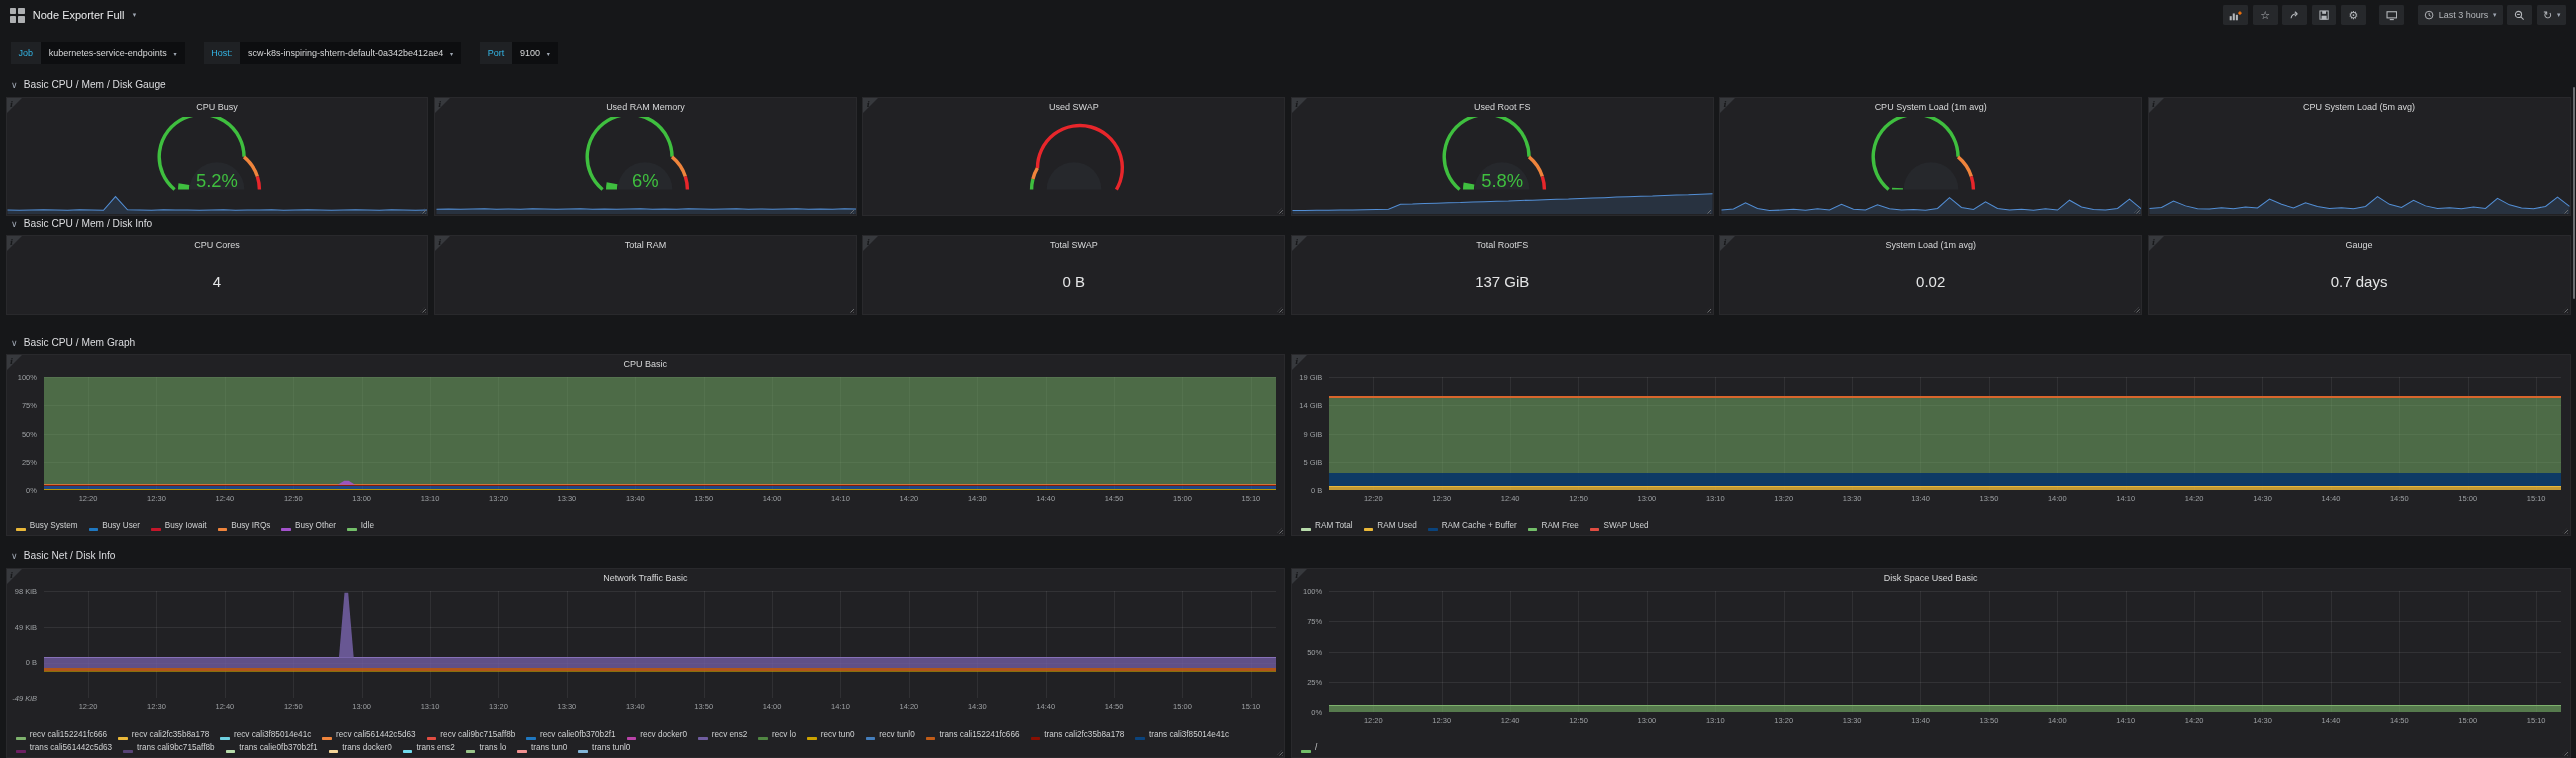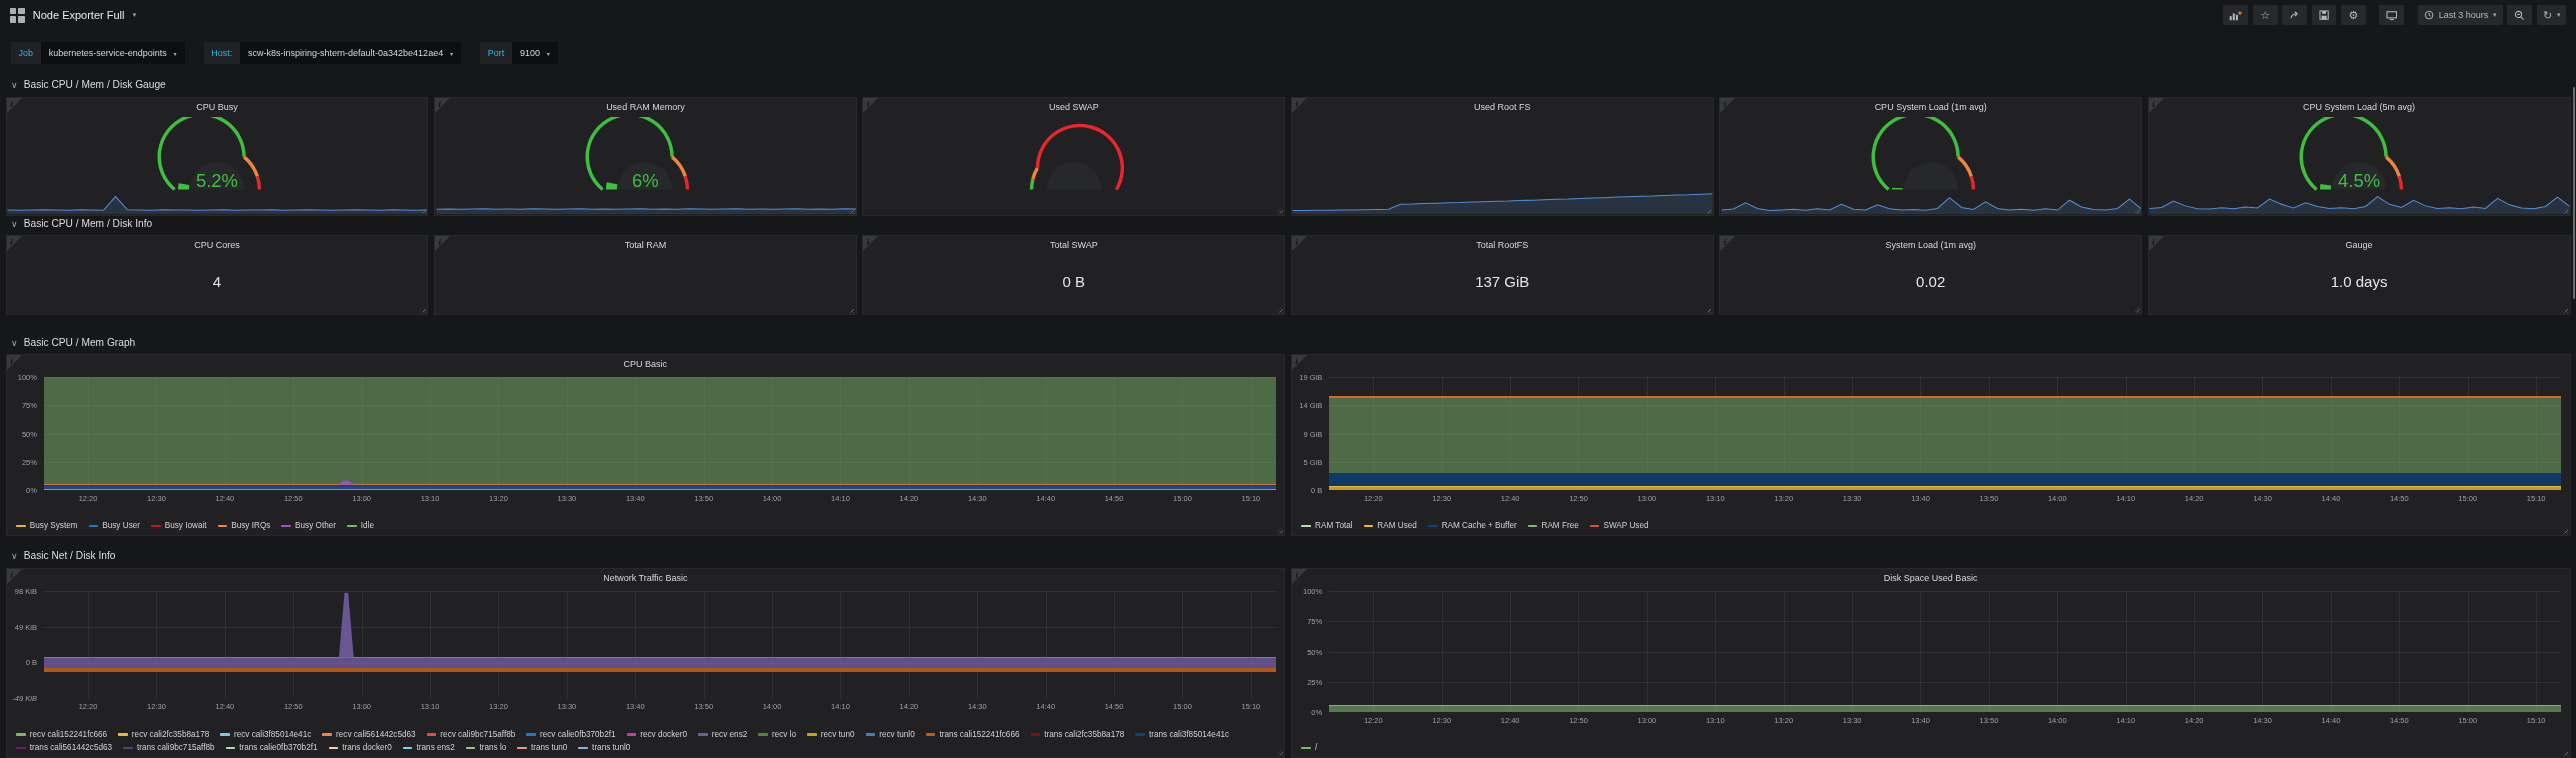"5.8%" div.gauge-area { html: none -> <div> <svg> <path></path> <path></path> <path></path> <path></path> <path></path> </svg> <div>5.8%</div> </div> }
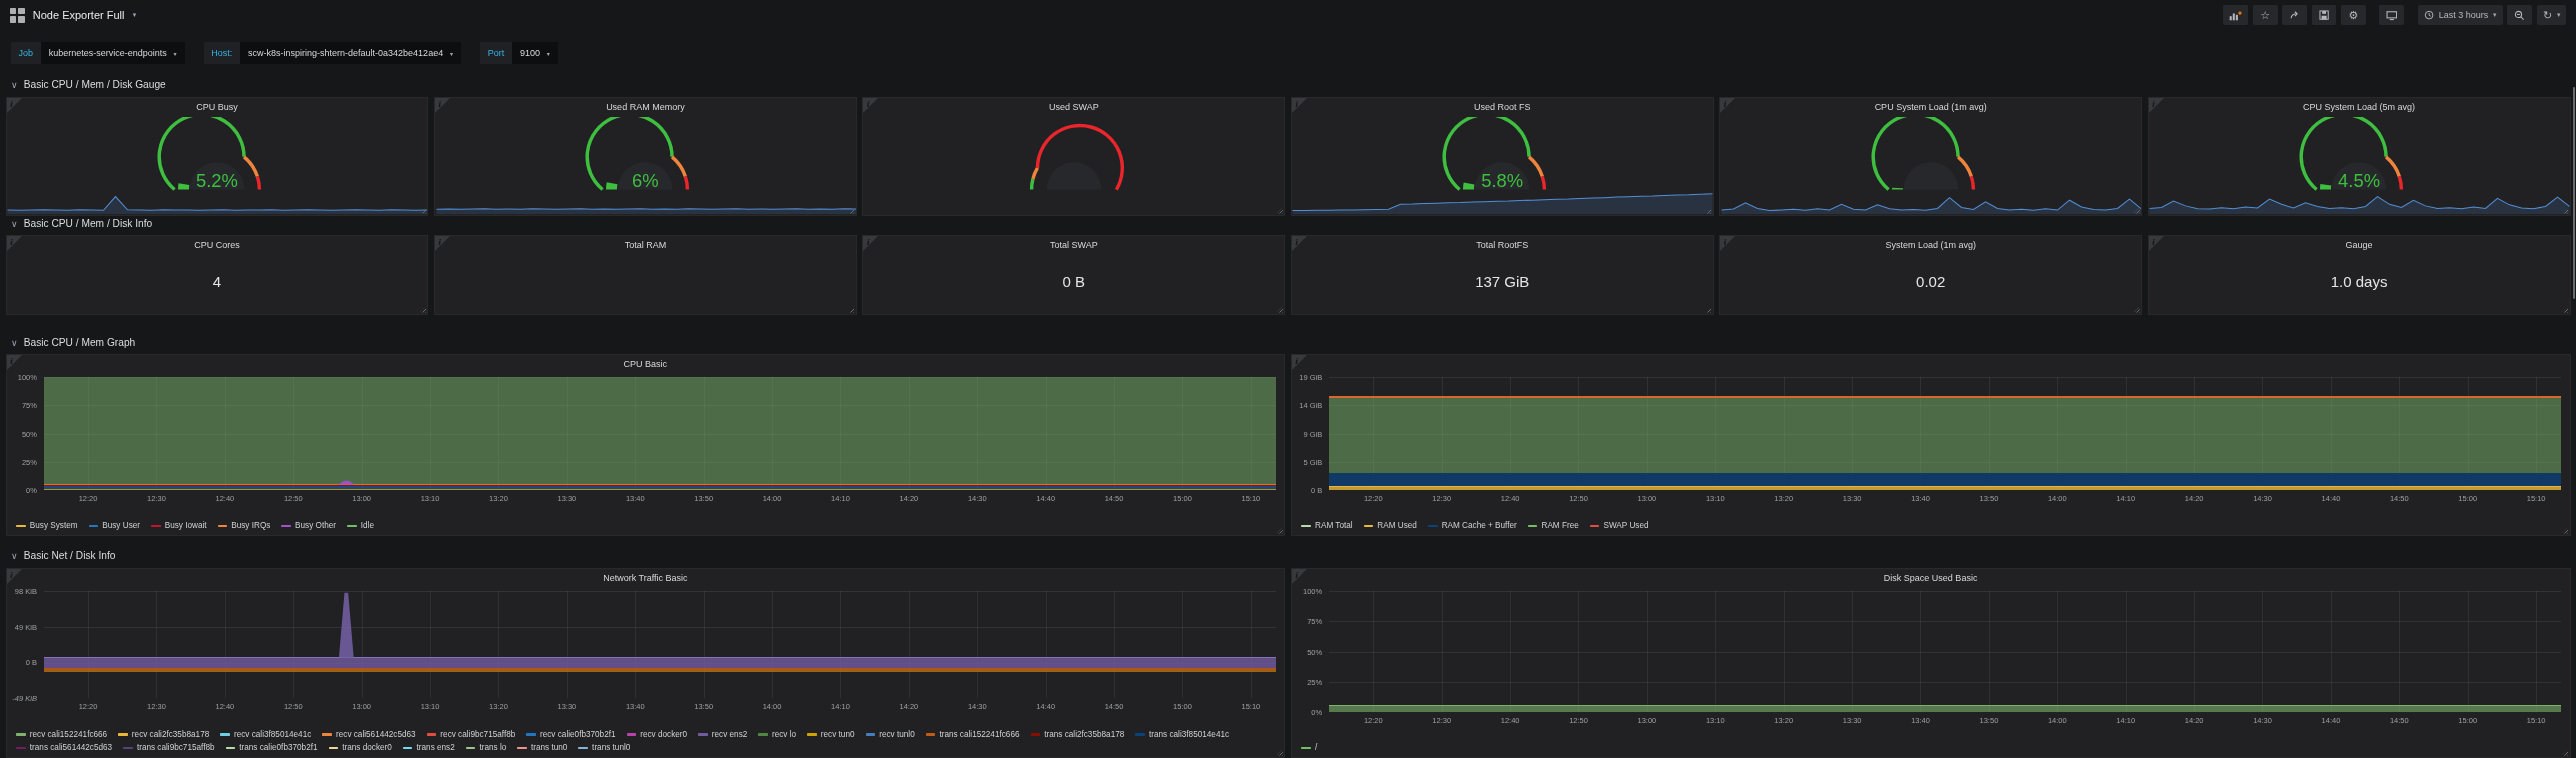"4.5%" div.gauge-area { html: <div> <svg> <path></path> <path></path> <path></path> <path></path> <path></path> </svg> <div>4.5%</div> </div> -> none }
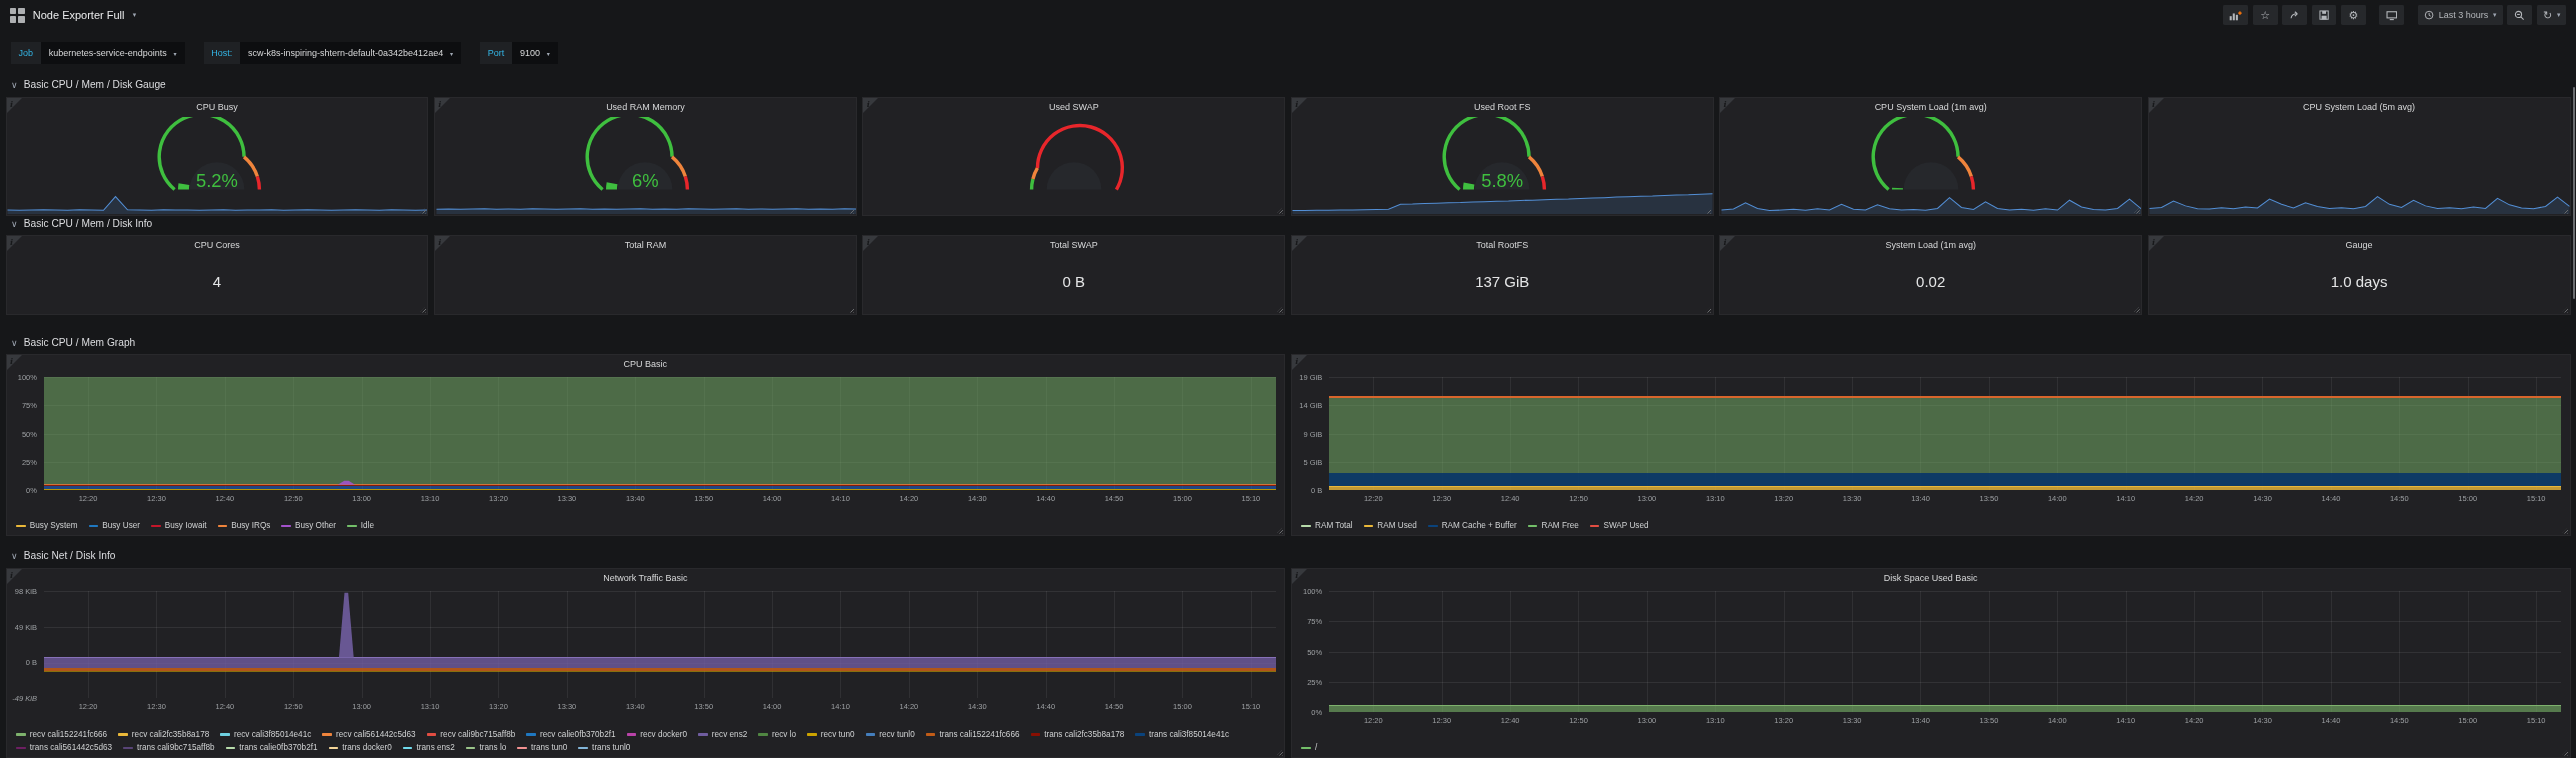"1.0 days" div.info-value { text: 1.0 -> 0.7 }
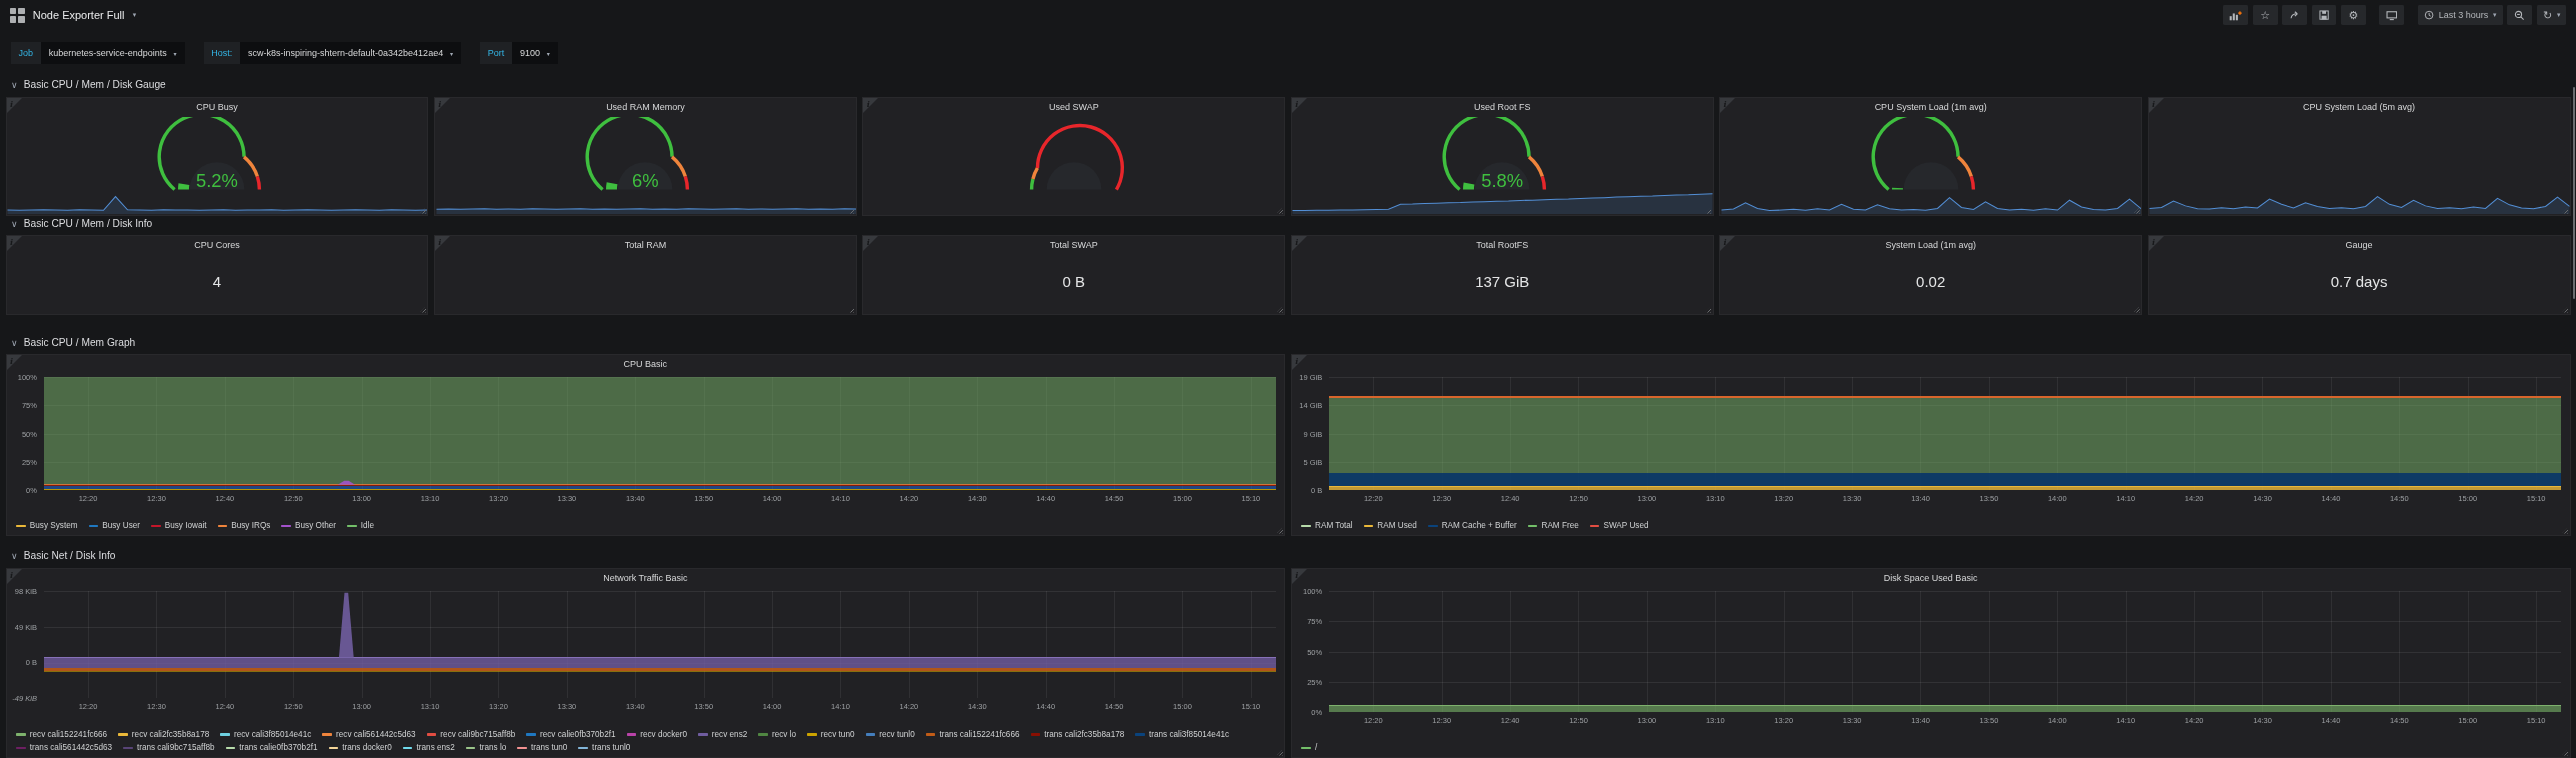"Busy System" .leg { align-items: center -> flex-end }
